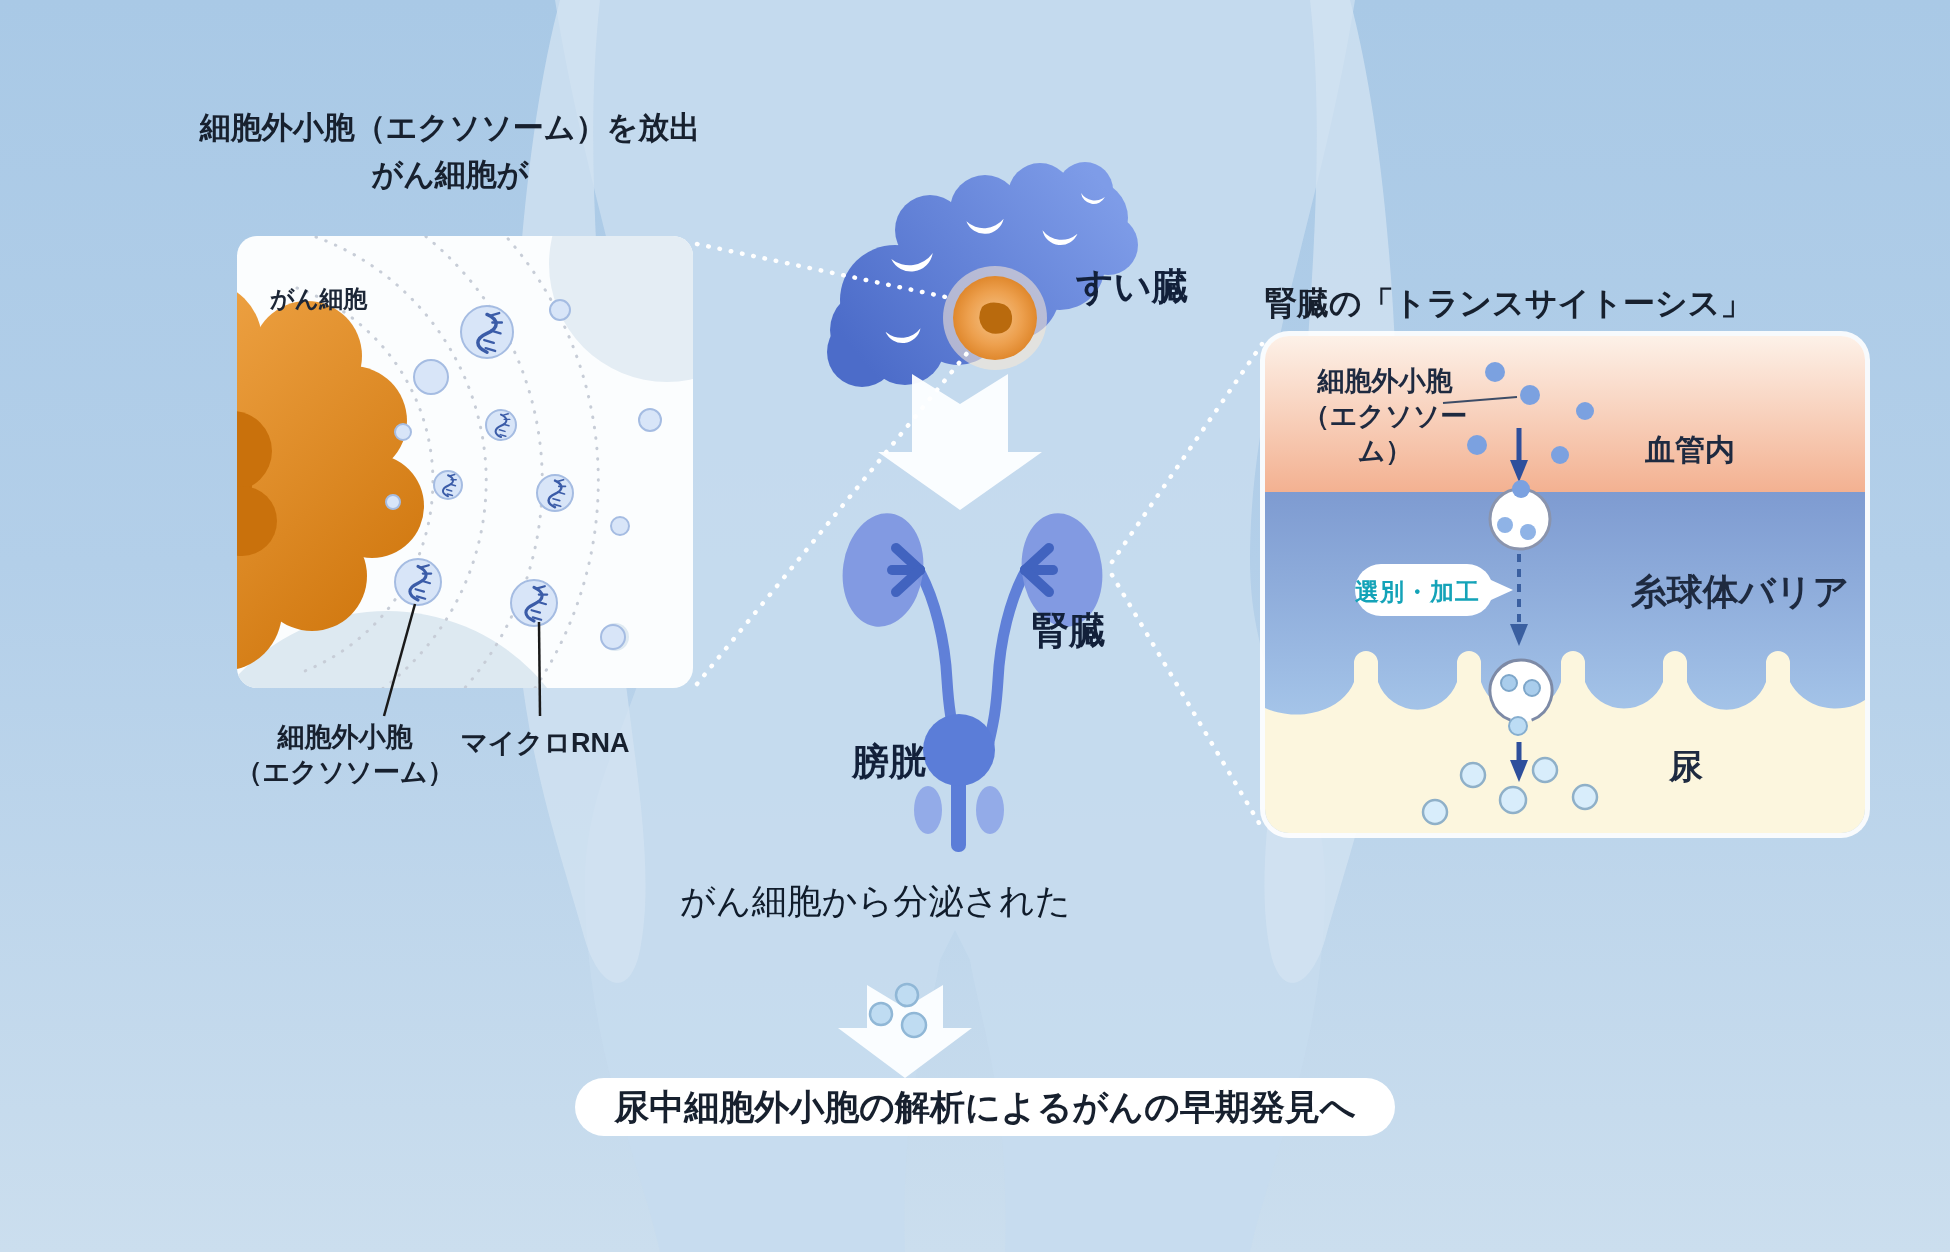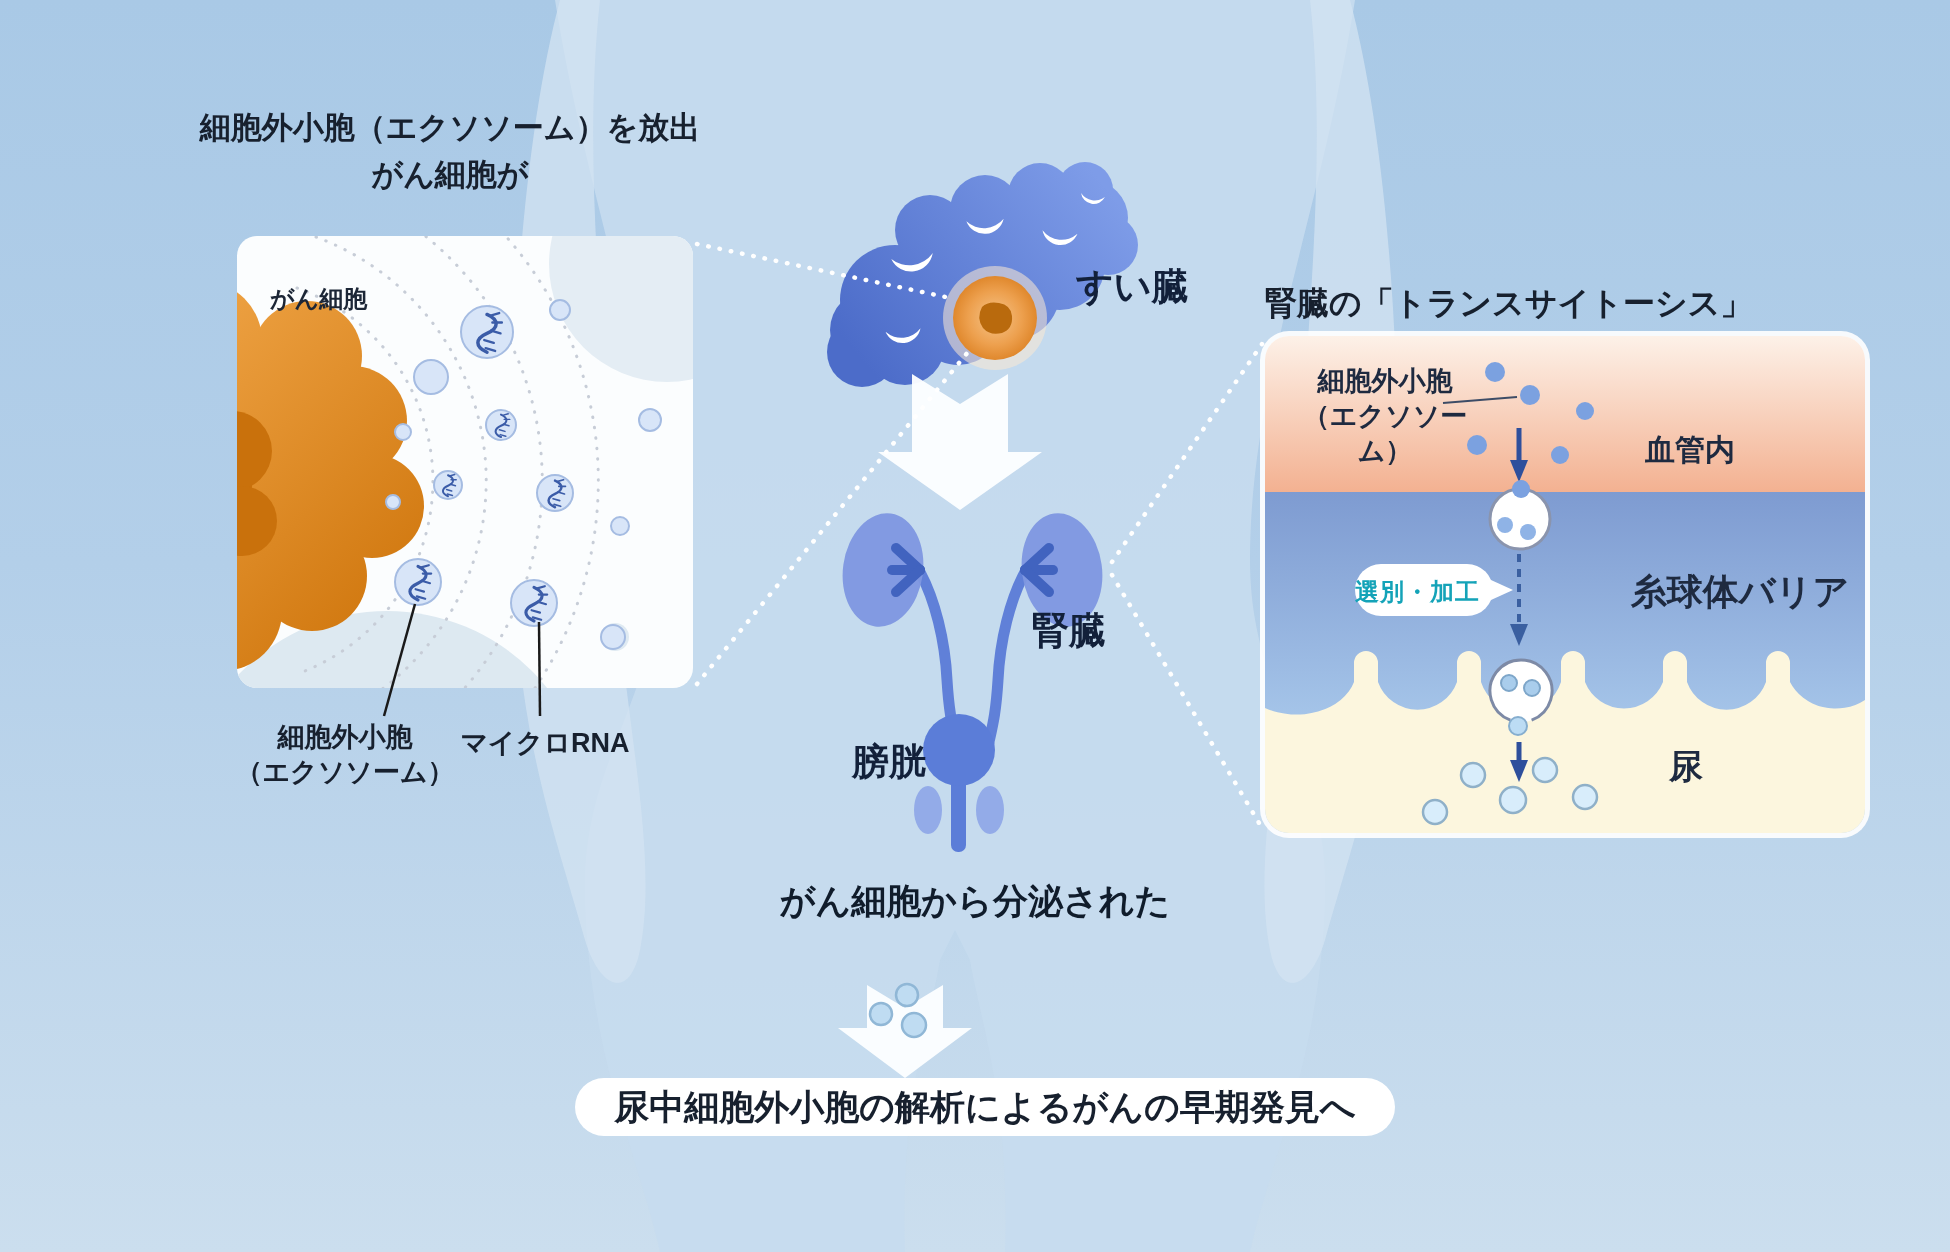"がん細胞から分泌された" .caption { font-weight: 700 -> 400; text-align: center -> left }
